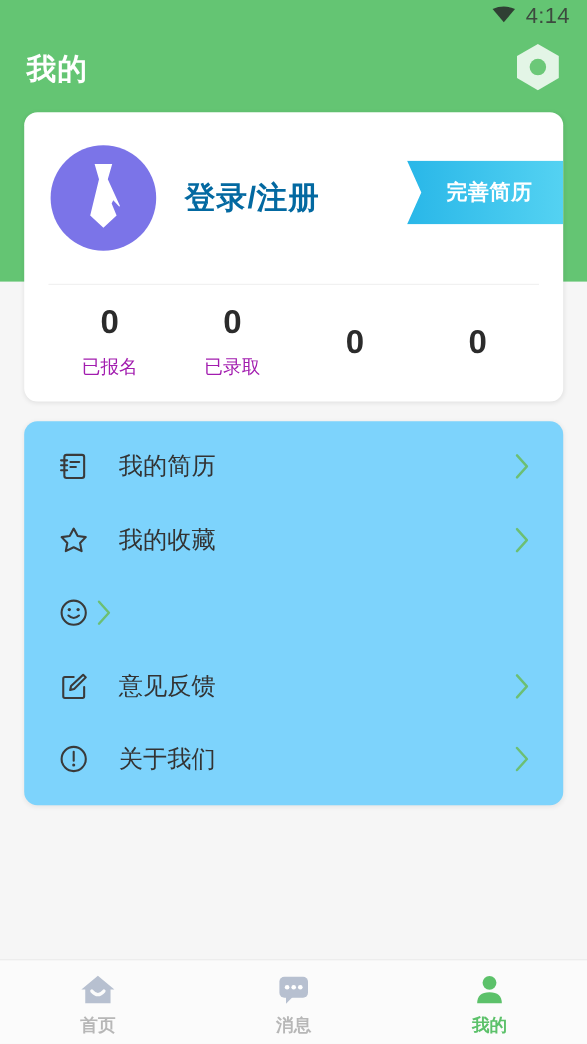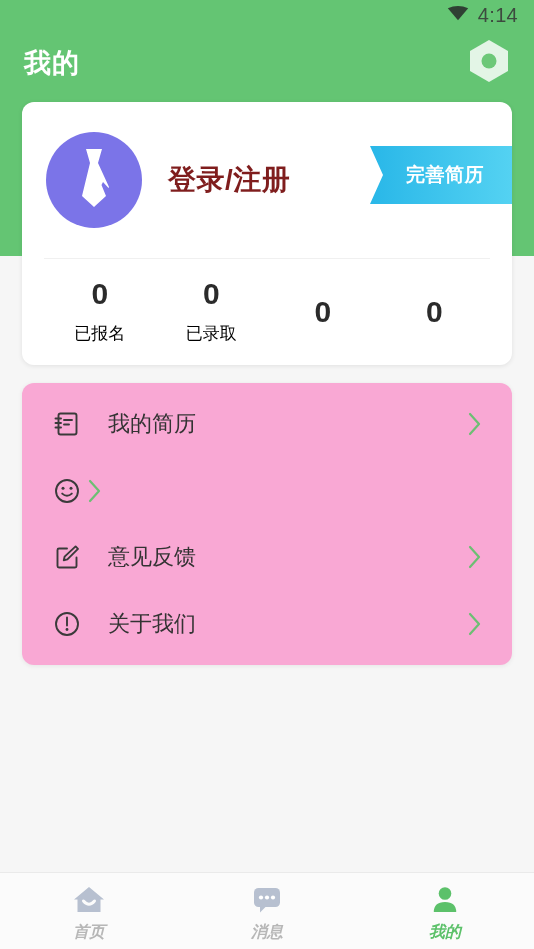"登录/注册" .login-text { color: #7f1d1d -> #0369a1 }
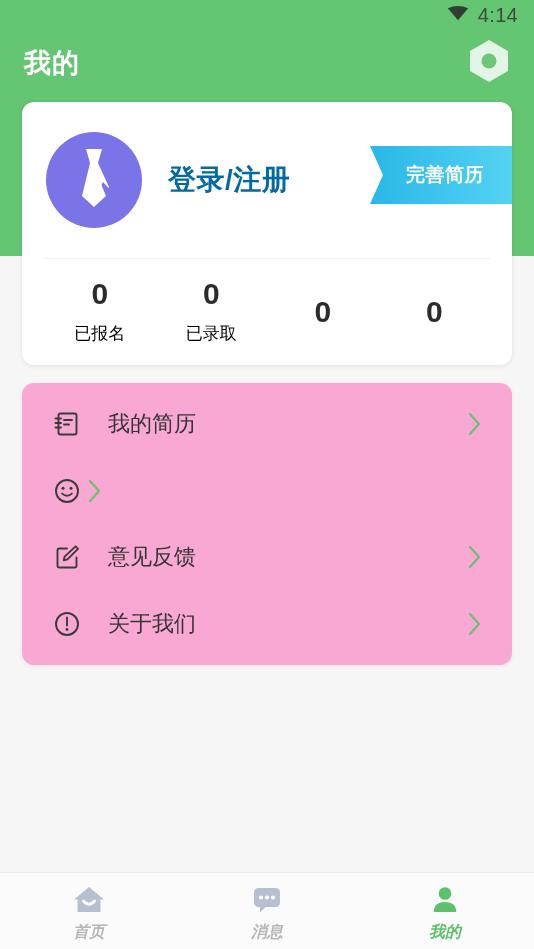"已报名" .stat-label { color: #000000 -> #a21caf }
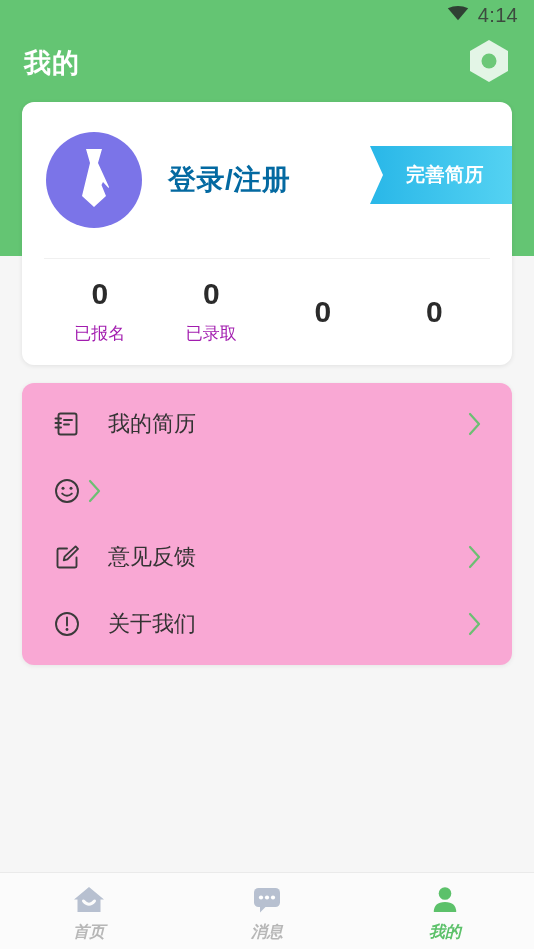"我的简历" .menu-card { background: #f9a8d4 -> #7dd3fc }
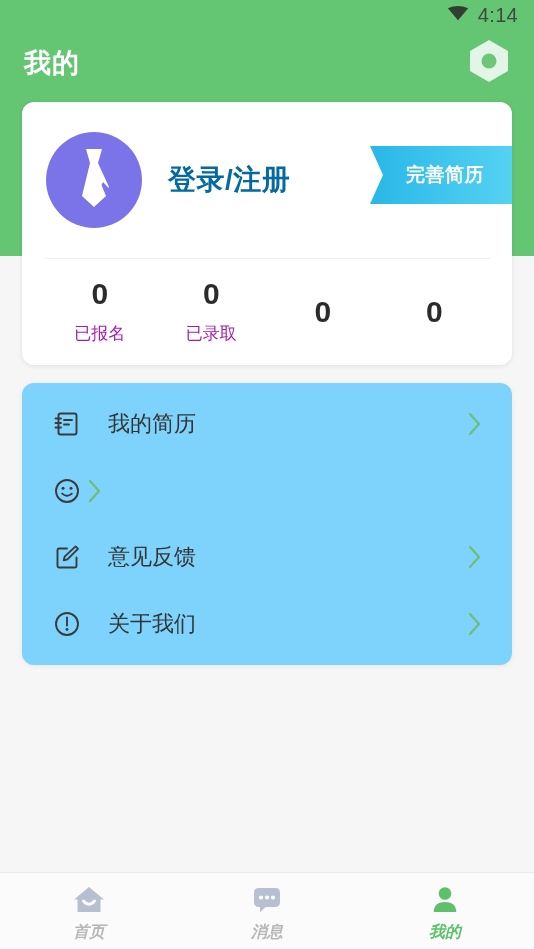"我的收藏" div.menu-item { html: none -> <div> <span> <svg> <path></path> </svg> </span> <span>我的收藏</span> <span> <svg> <polyline></polyline> </svg> </span> </div> }
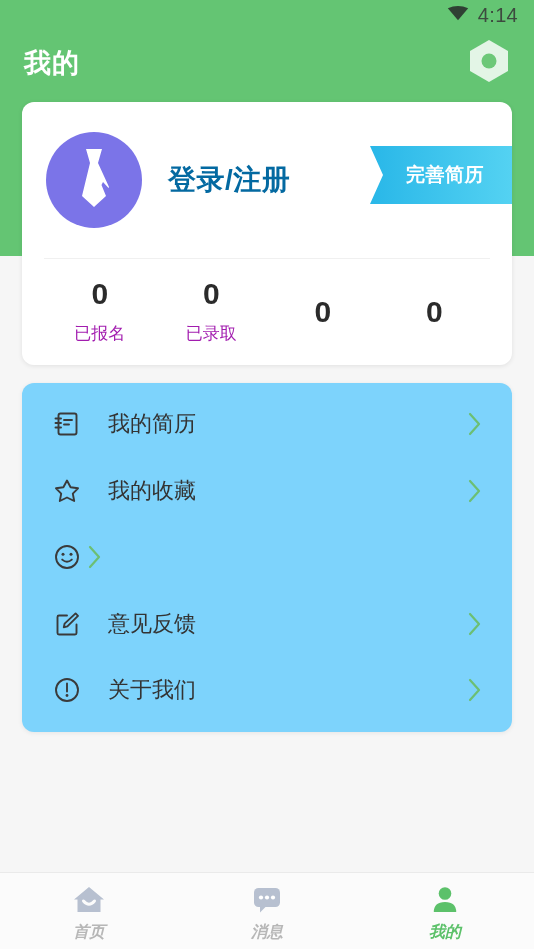"首页" .nav-item { font-style: italic -> none }
